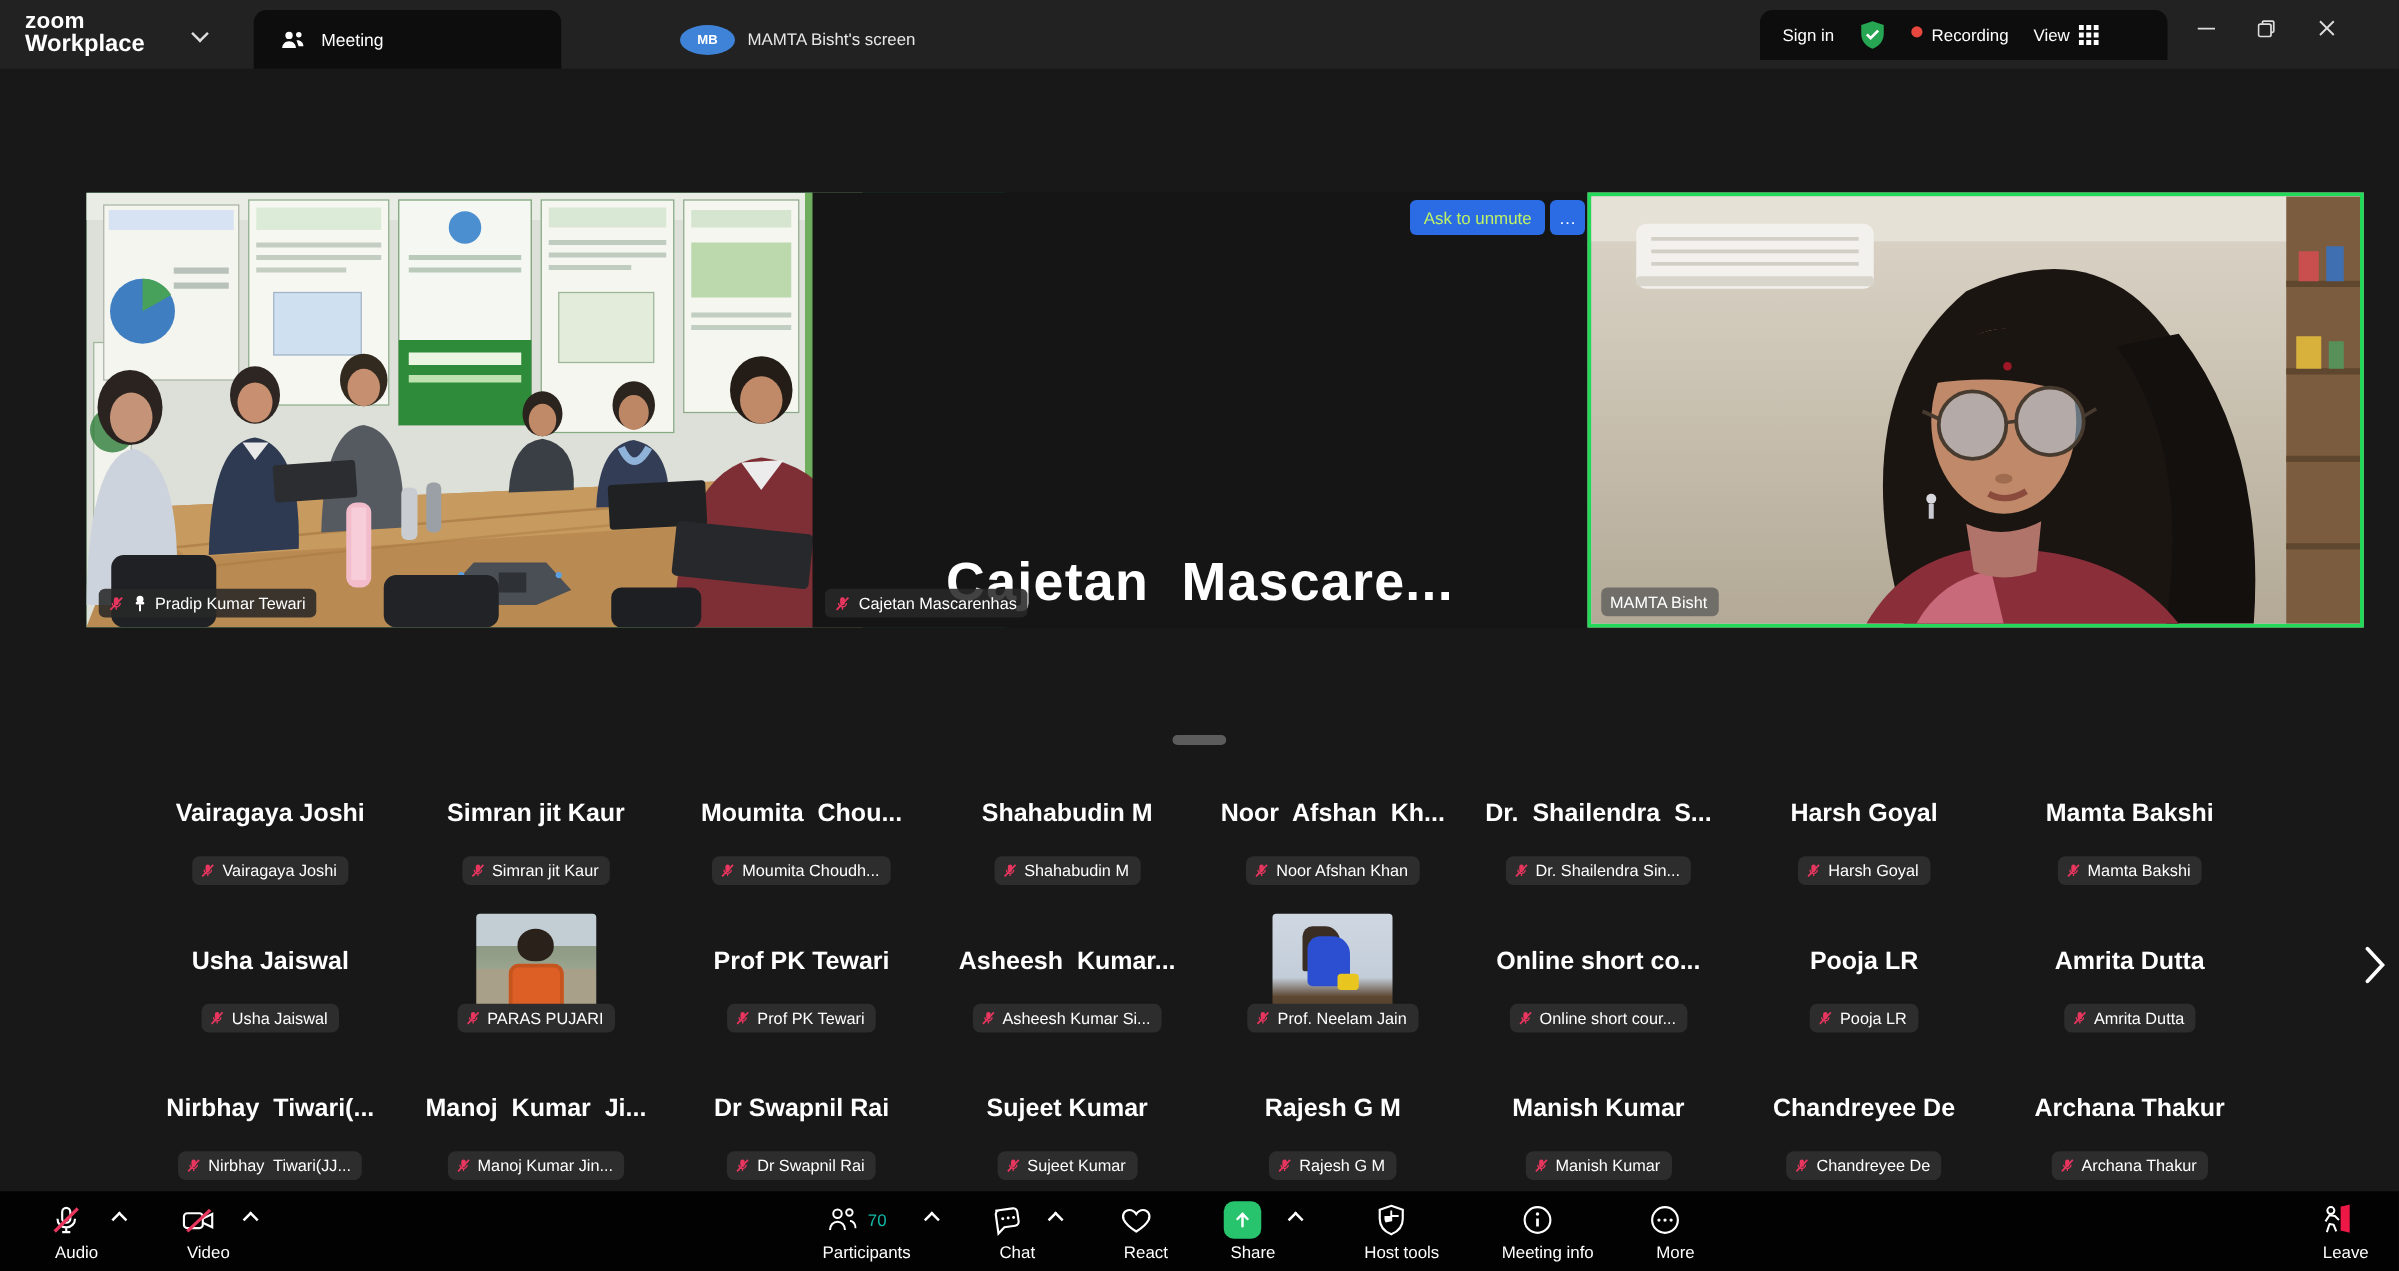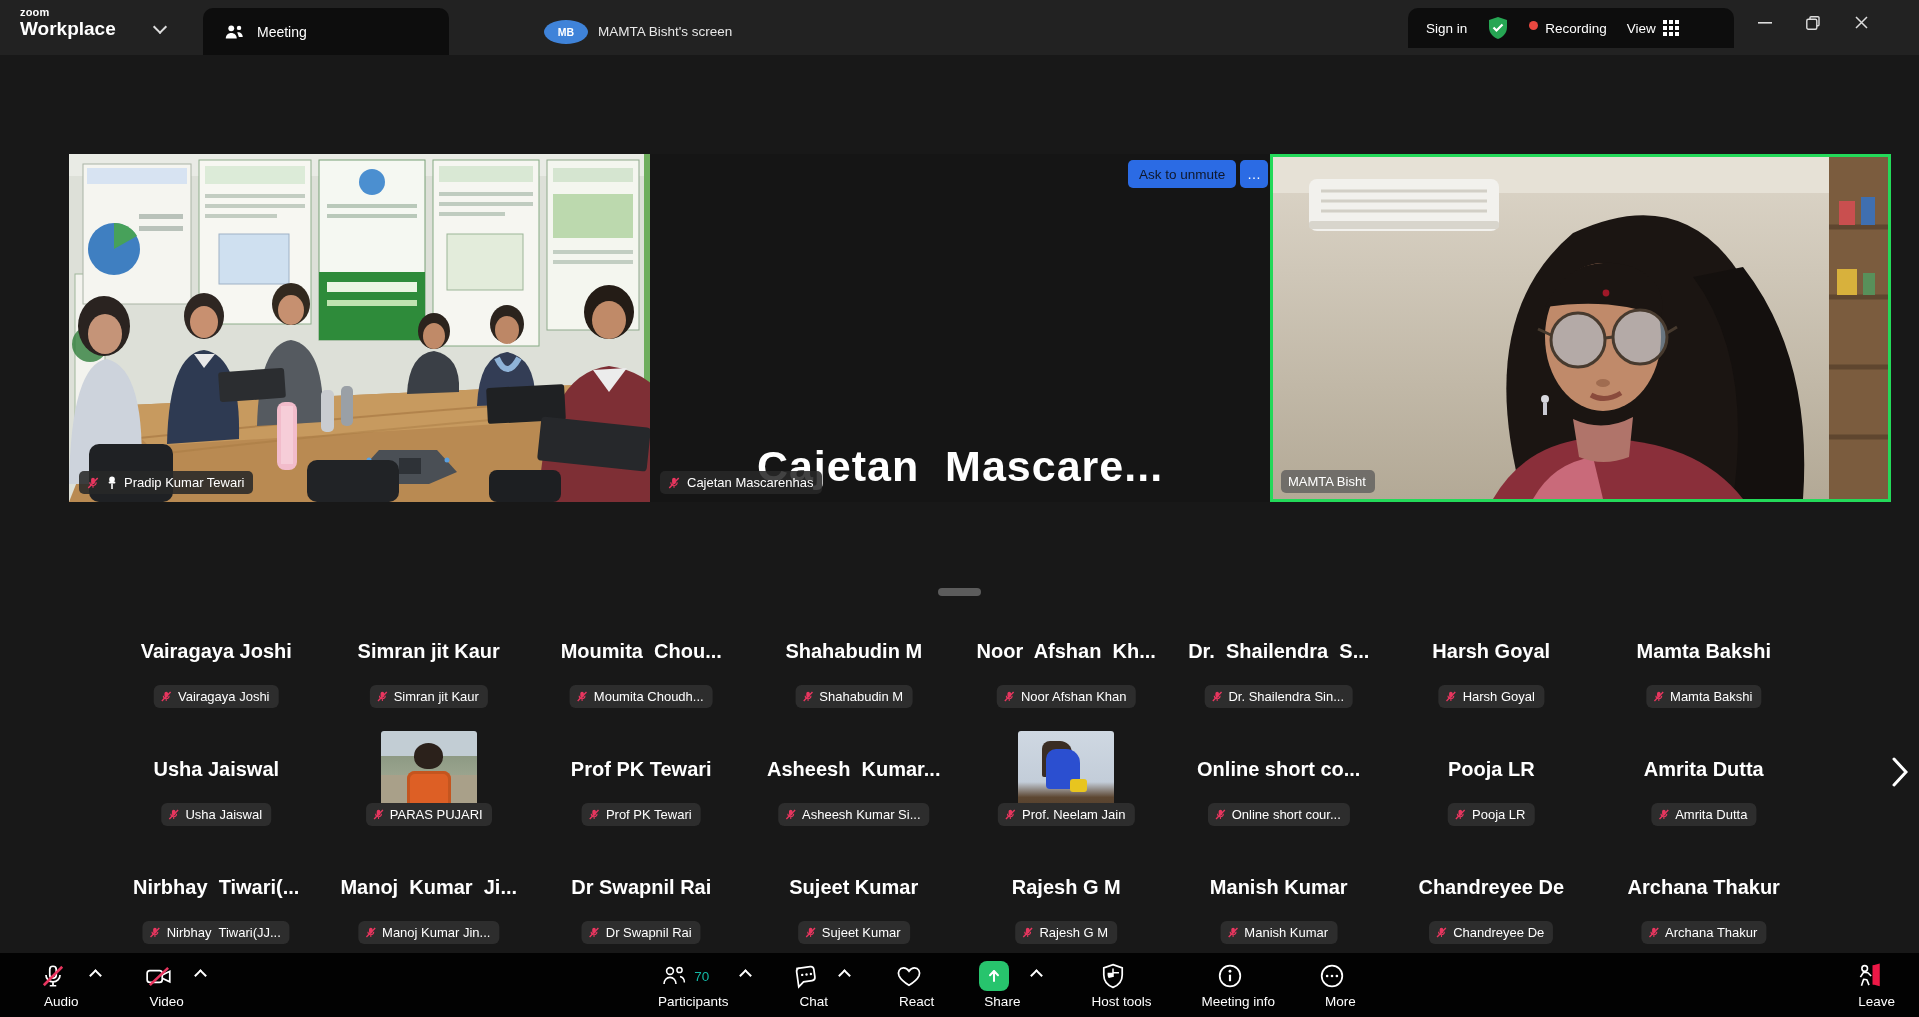"zoom" .logo .z { font-size: 11px -> 18px }
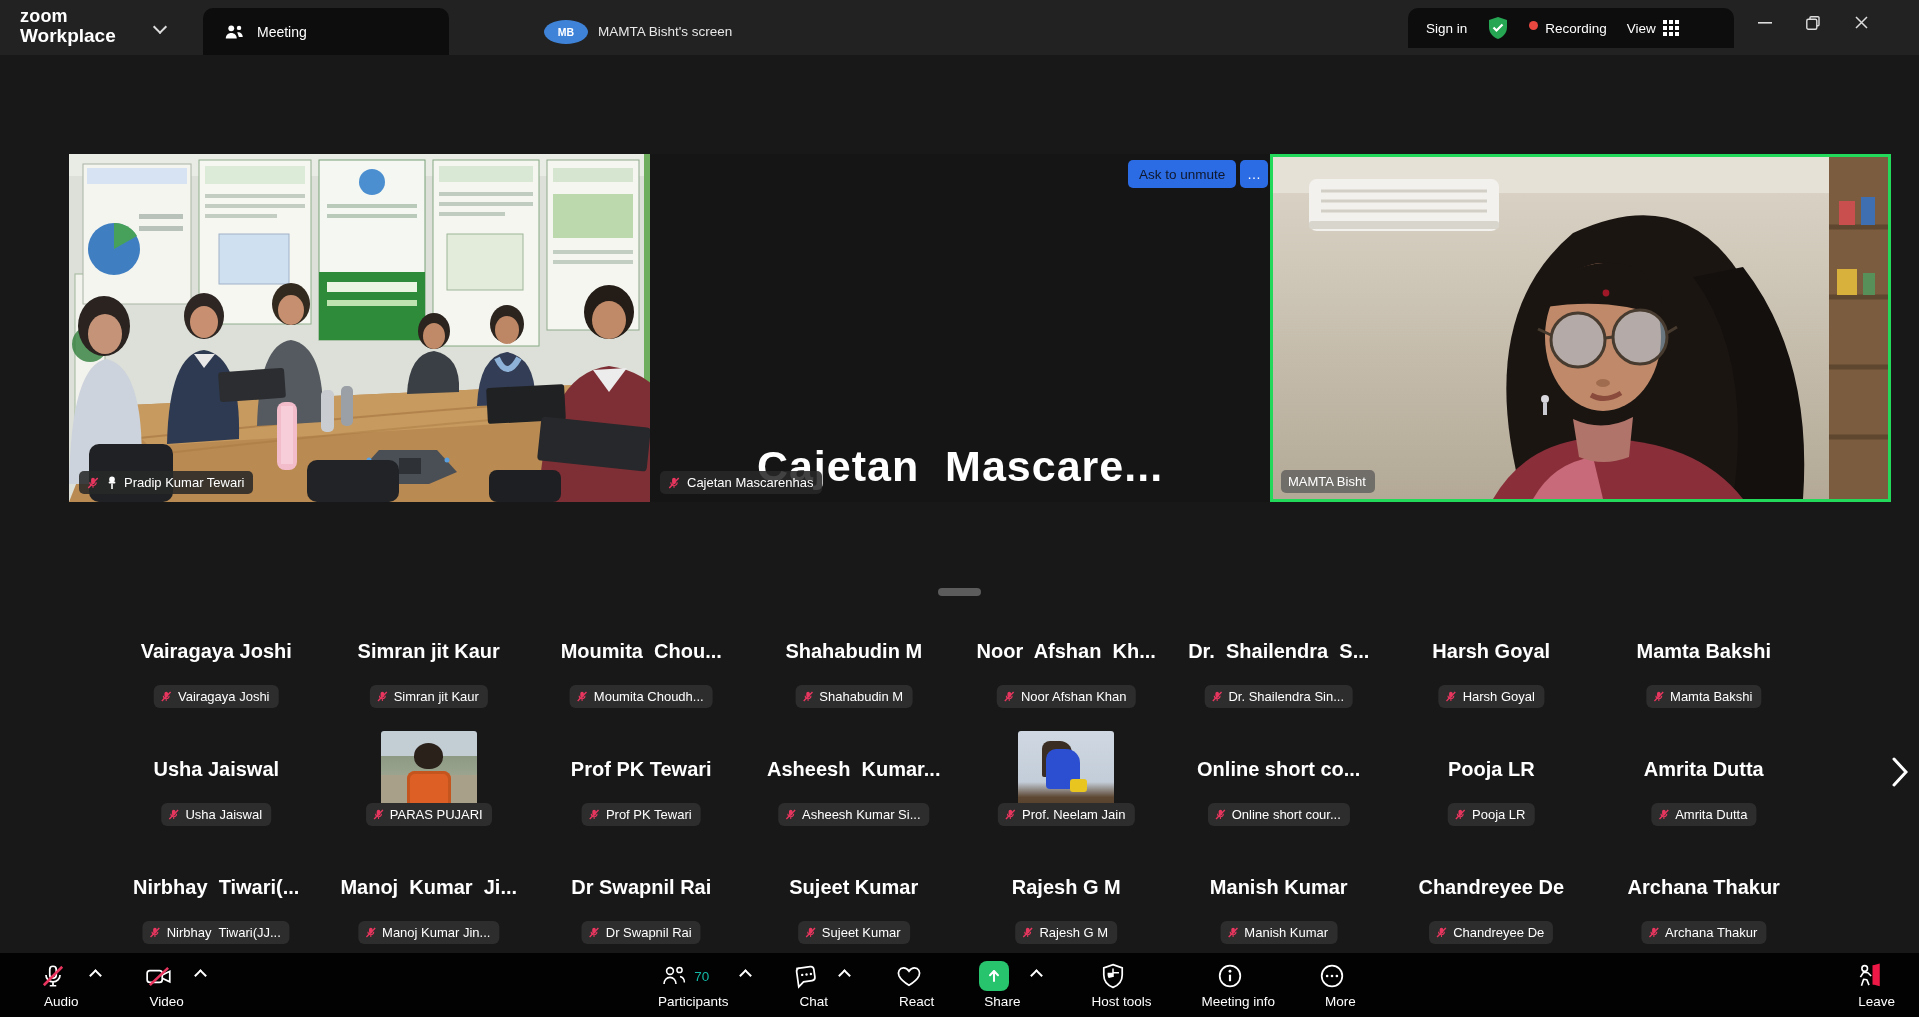"Ask to unmute" .ask-btn { color: #0f172a -> #bef264 }
